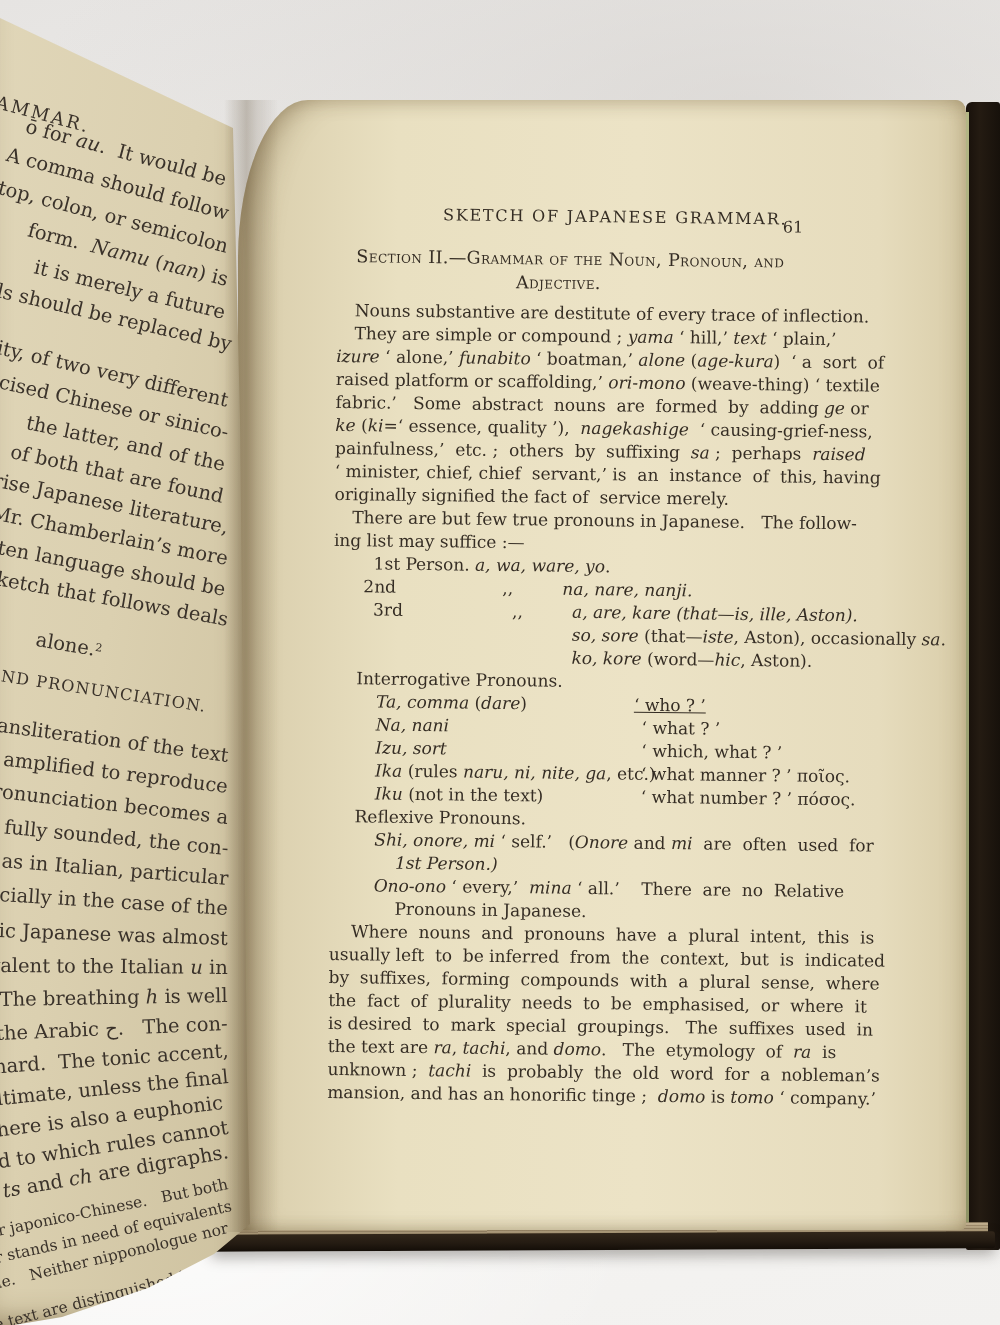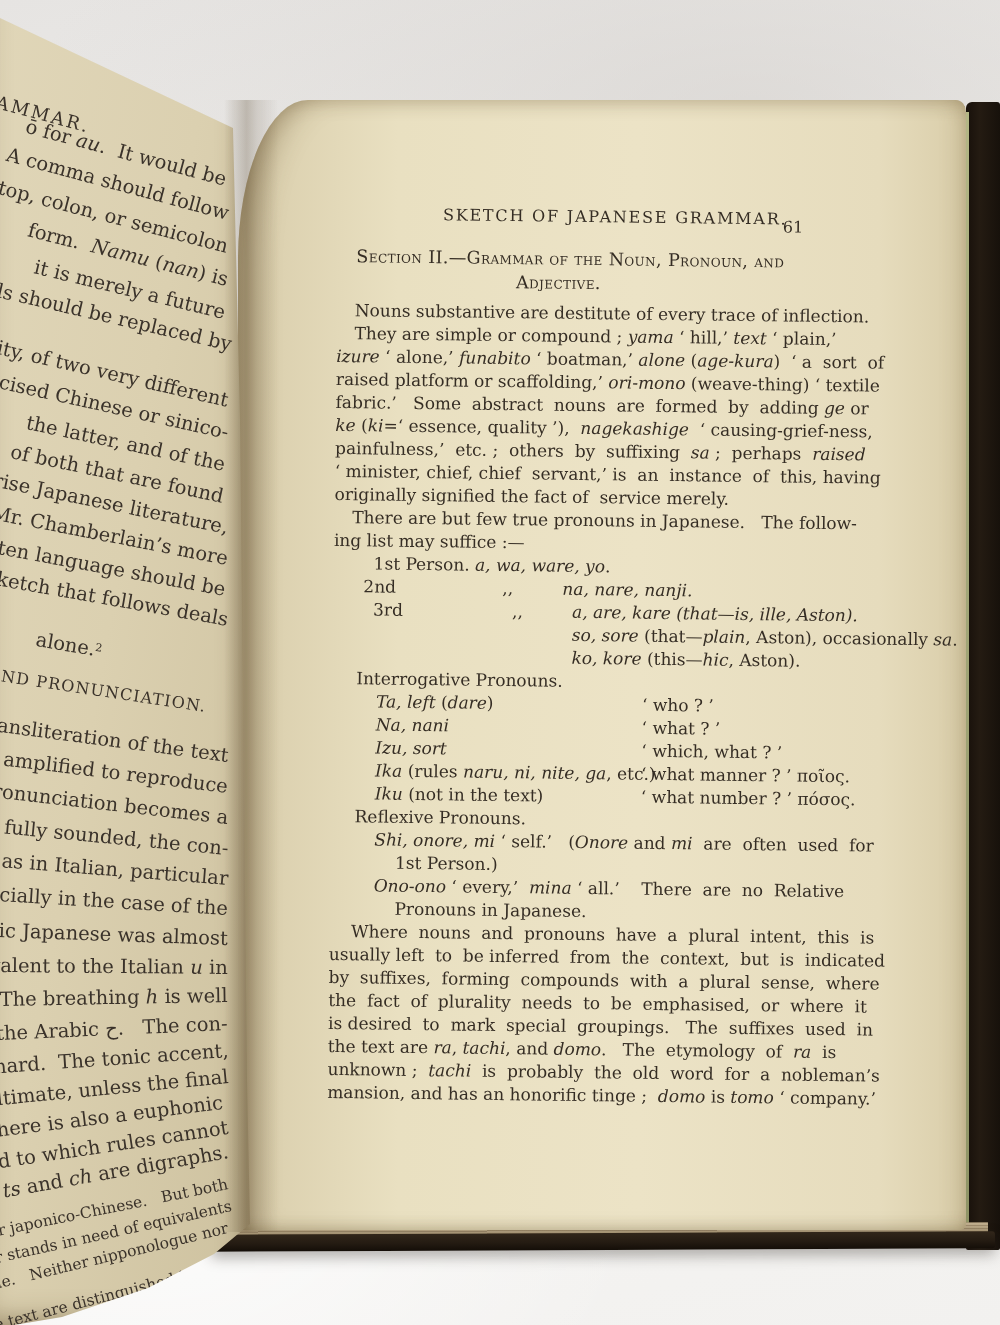"plain" span.st-i { text: plain -> iste }
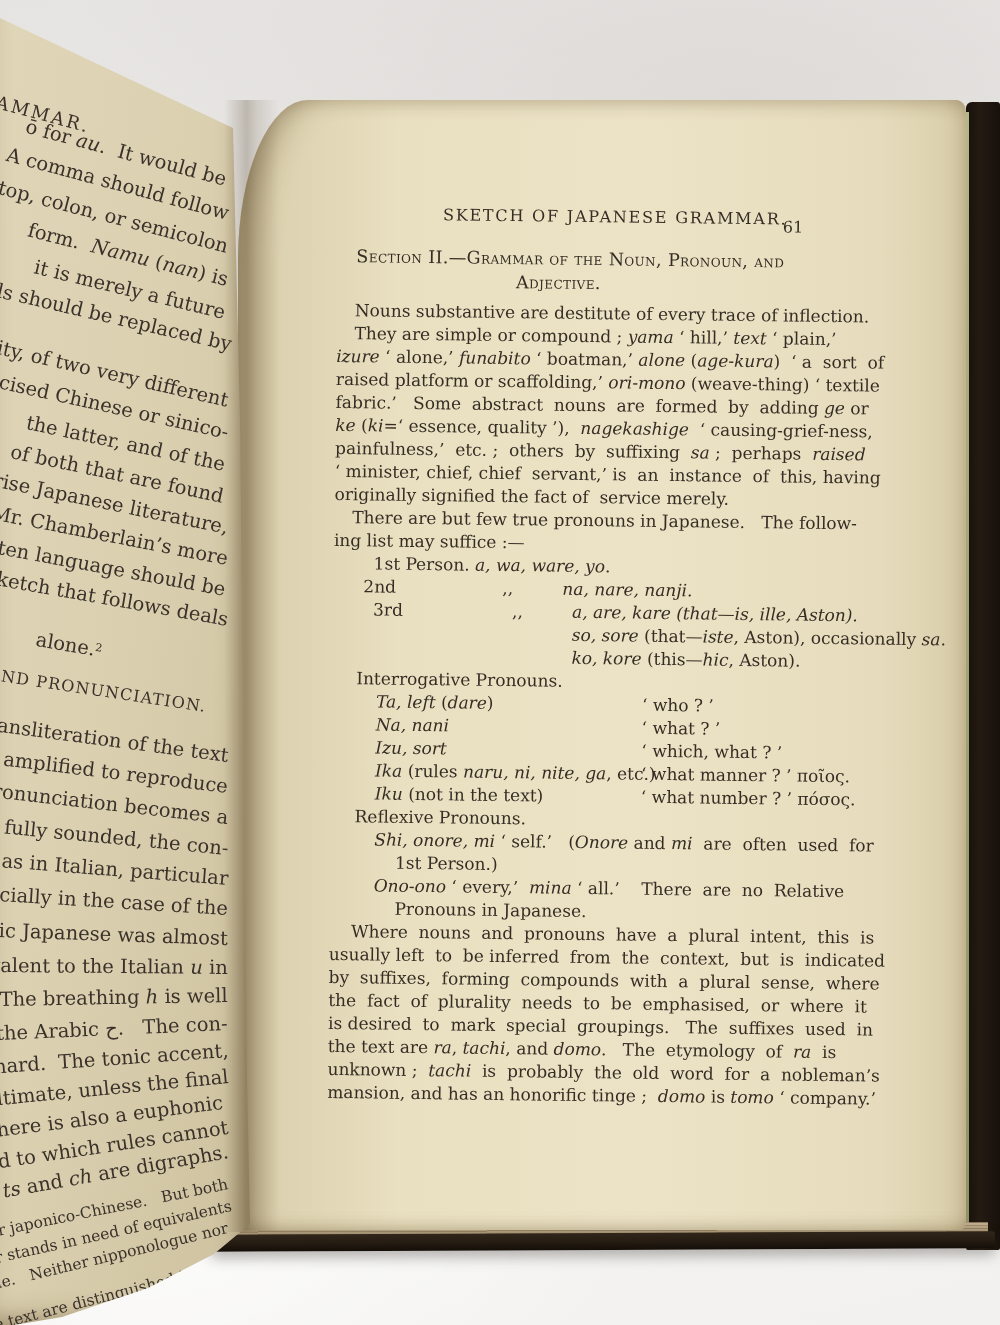"(this—" span { text: this -> word }
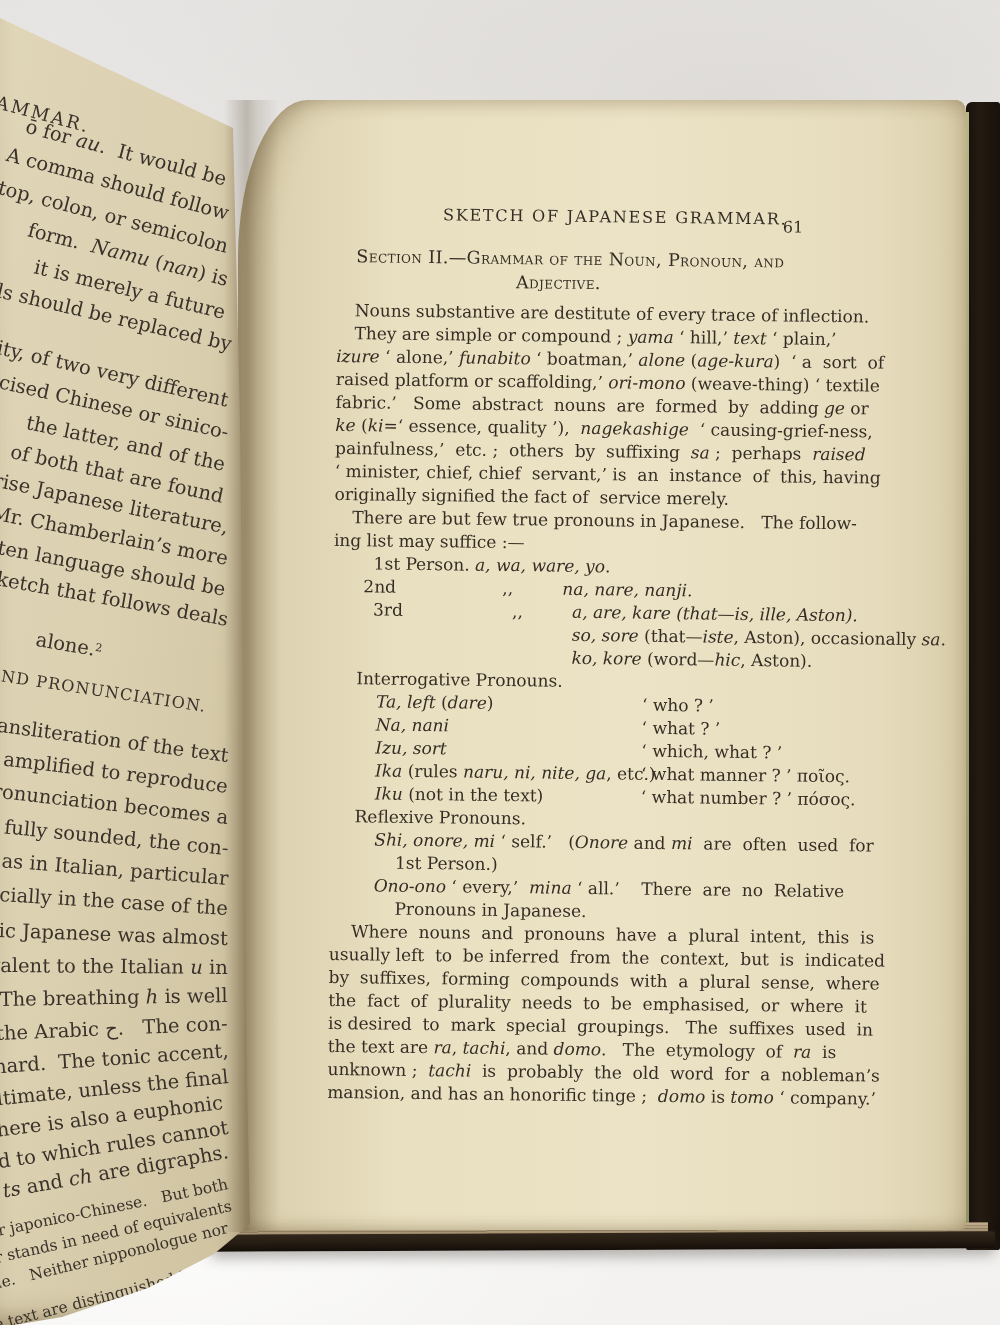"Ta, left" span.st-i { text: left -> comma }
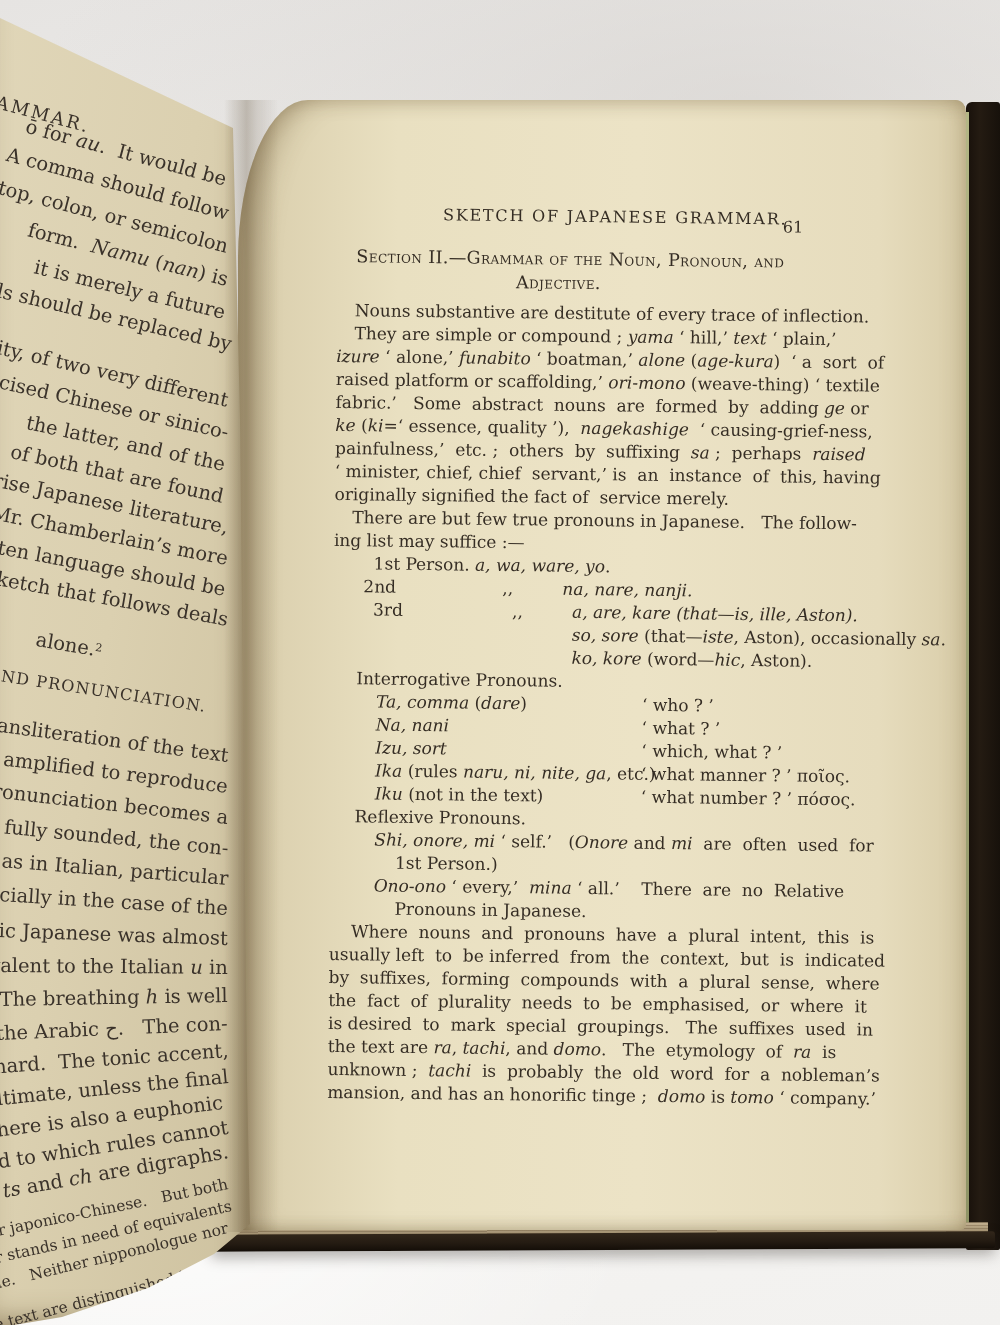"‘ who ? ’" span.colspan { left: 266px -> 258px; text-decoration: none -> underline }
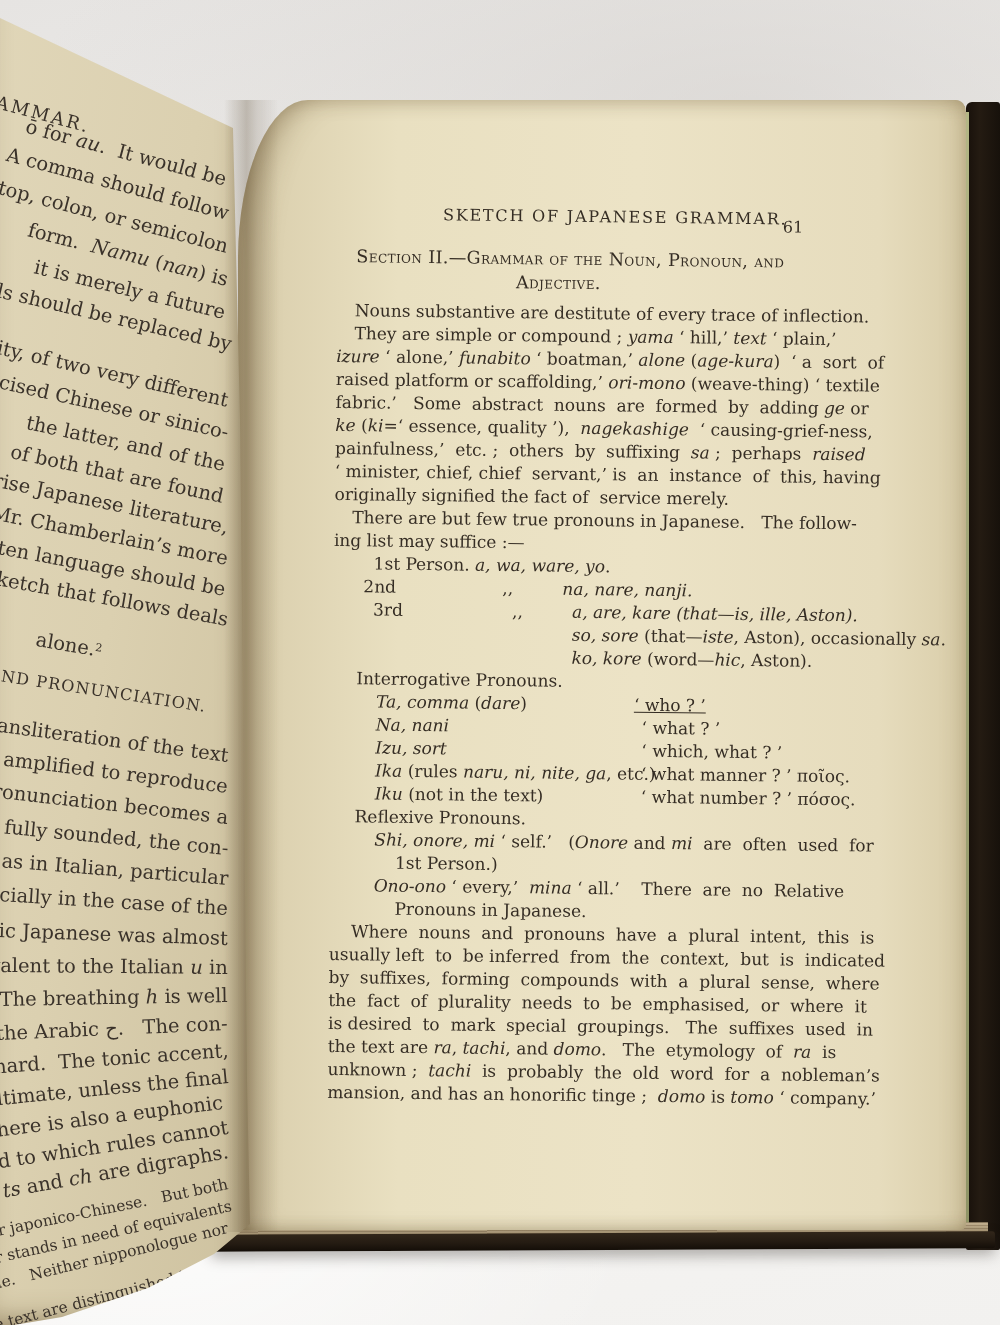"1st Person.)" div.tline { font-style: none -> italic }
